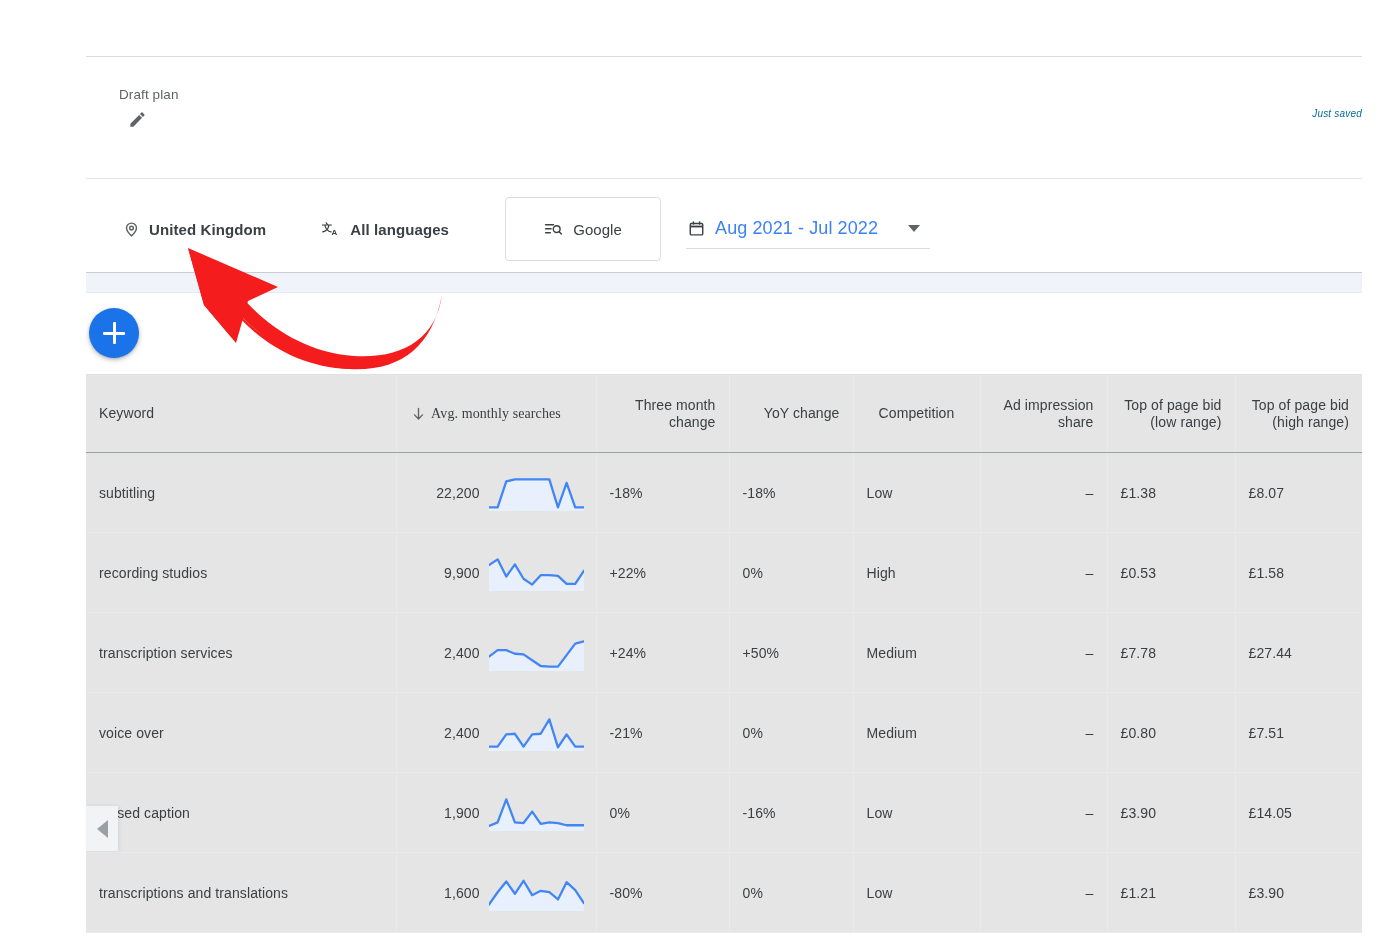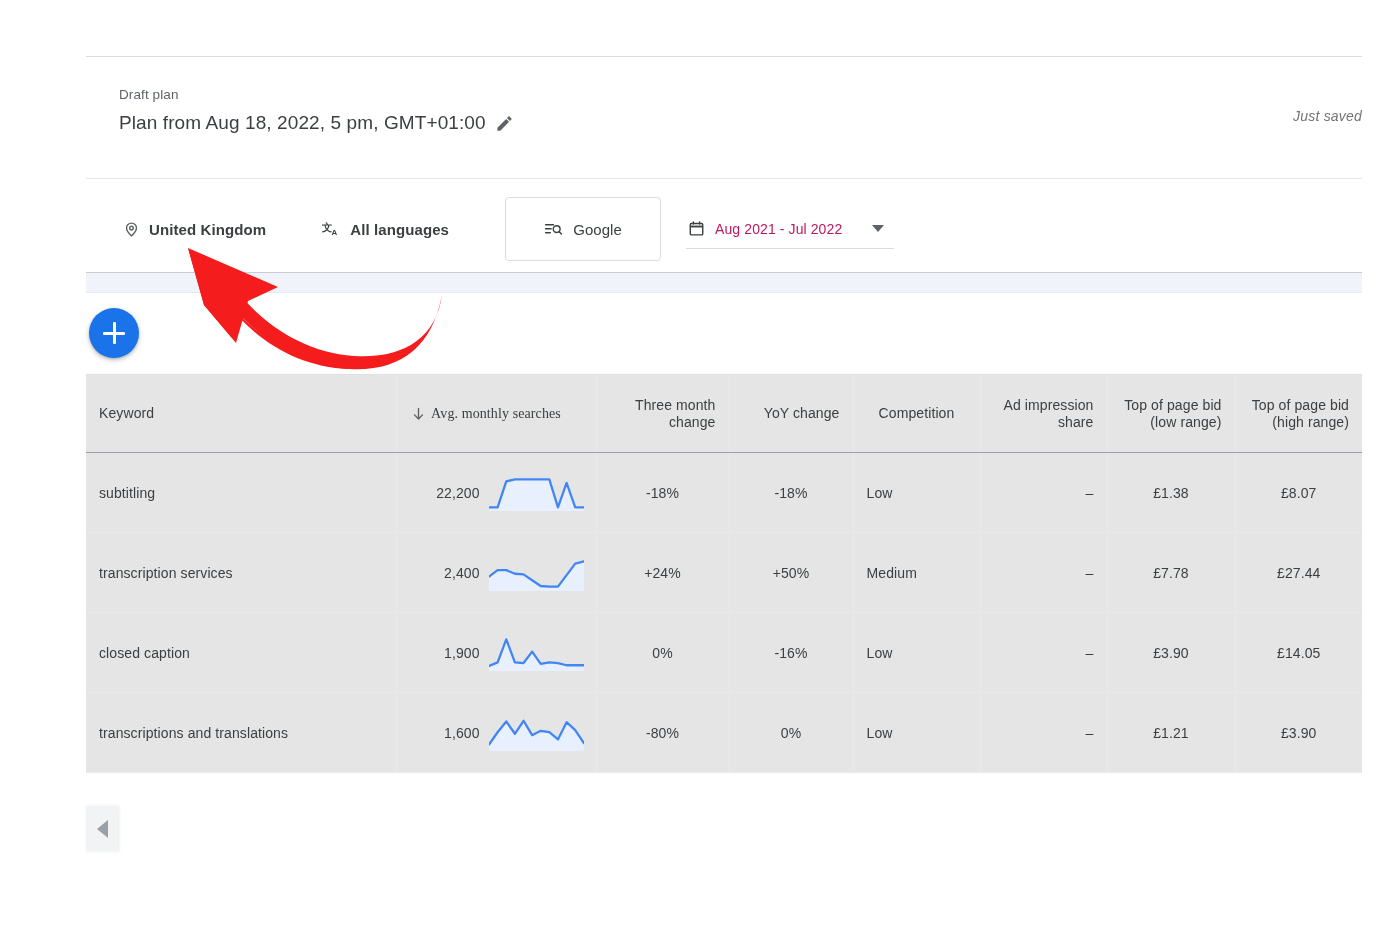"Plan from Aug 18, 2022," span.plan-title { html: <span>Plan from Aug 18, 2022, 5 pm, GMT+01:00</span> -> none }
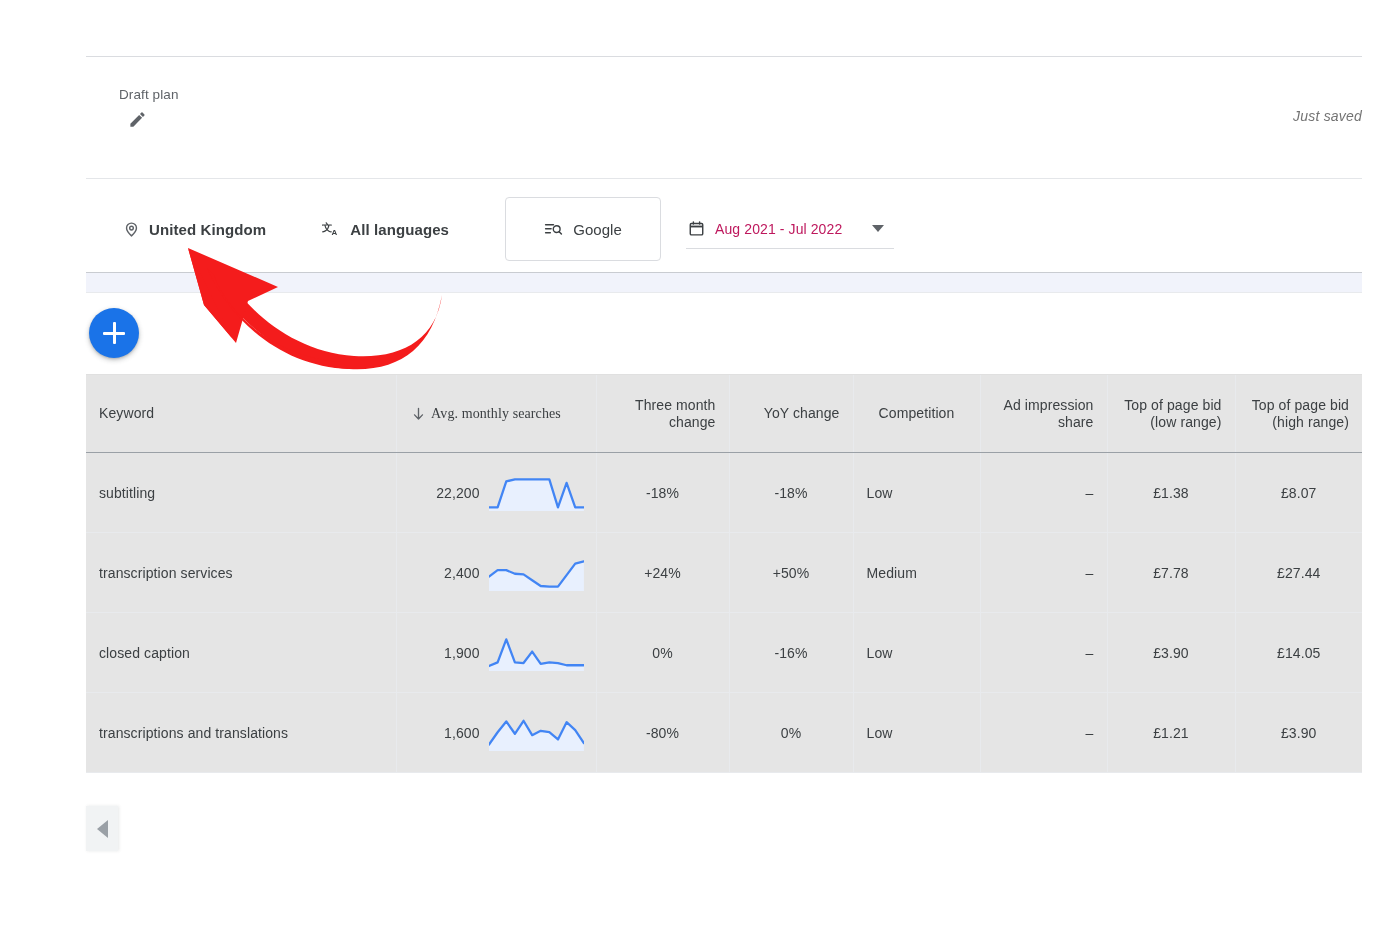"Just saved" .just-saved { color: #737373 -> #0369a1; font-size: 14px -> 10px }
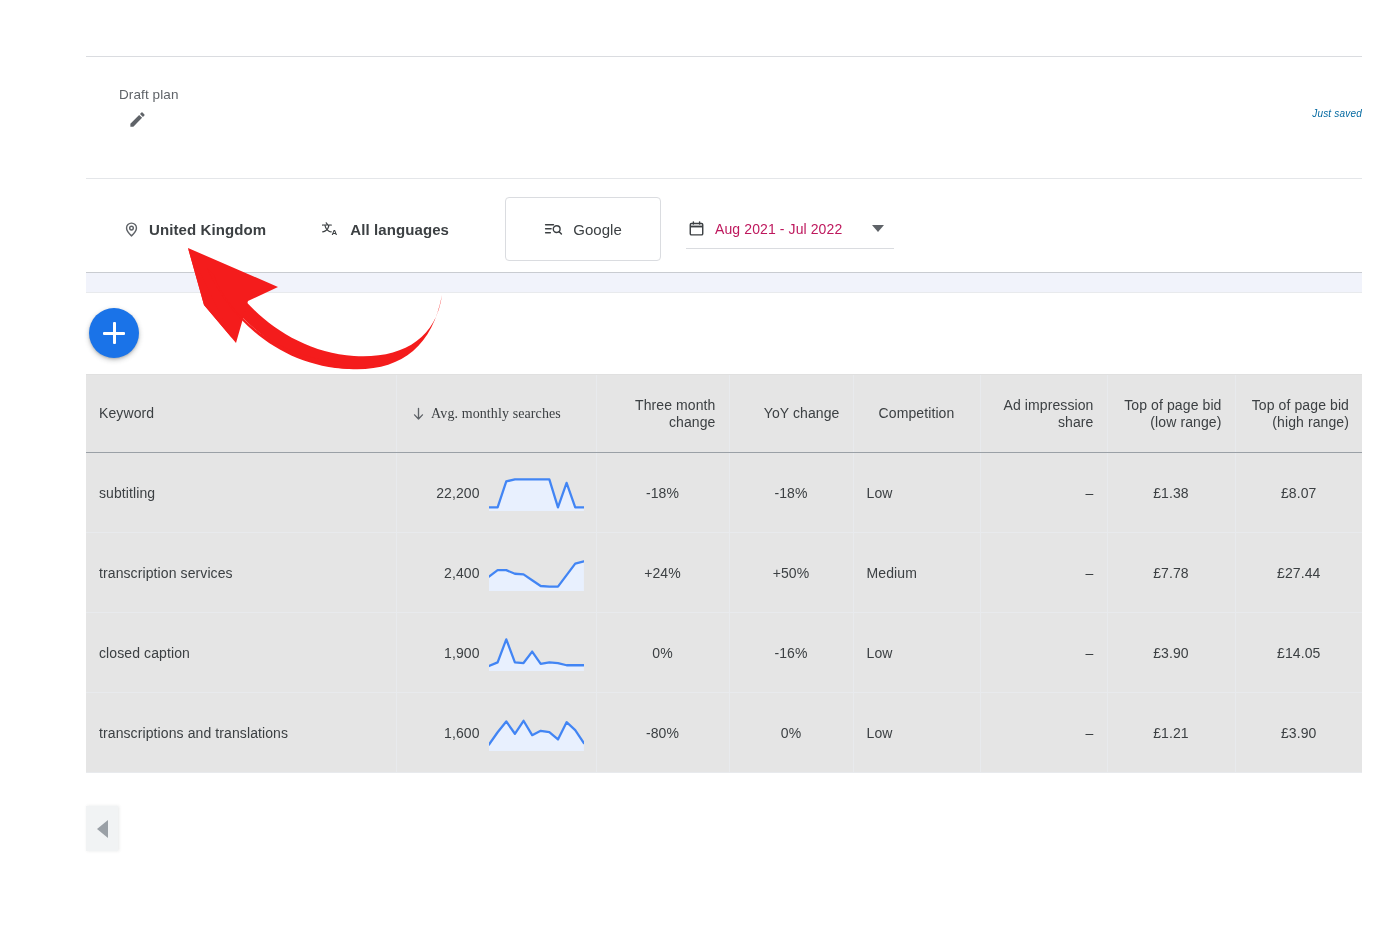"Aug 2021 - Jul 2022" .daterange { color: #be185d -> #3b82f6; font-size: 14px -> 18px }
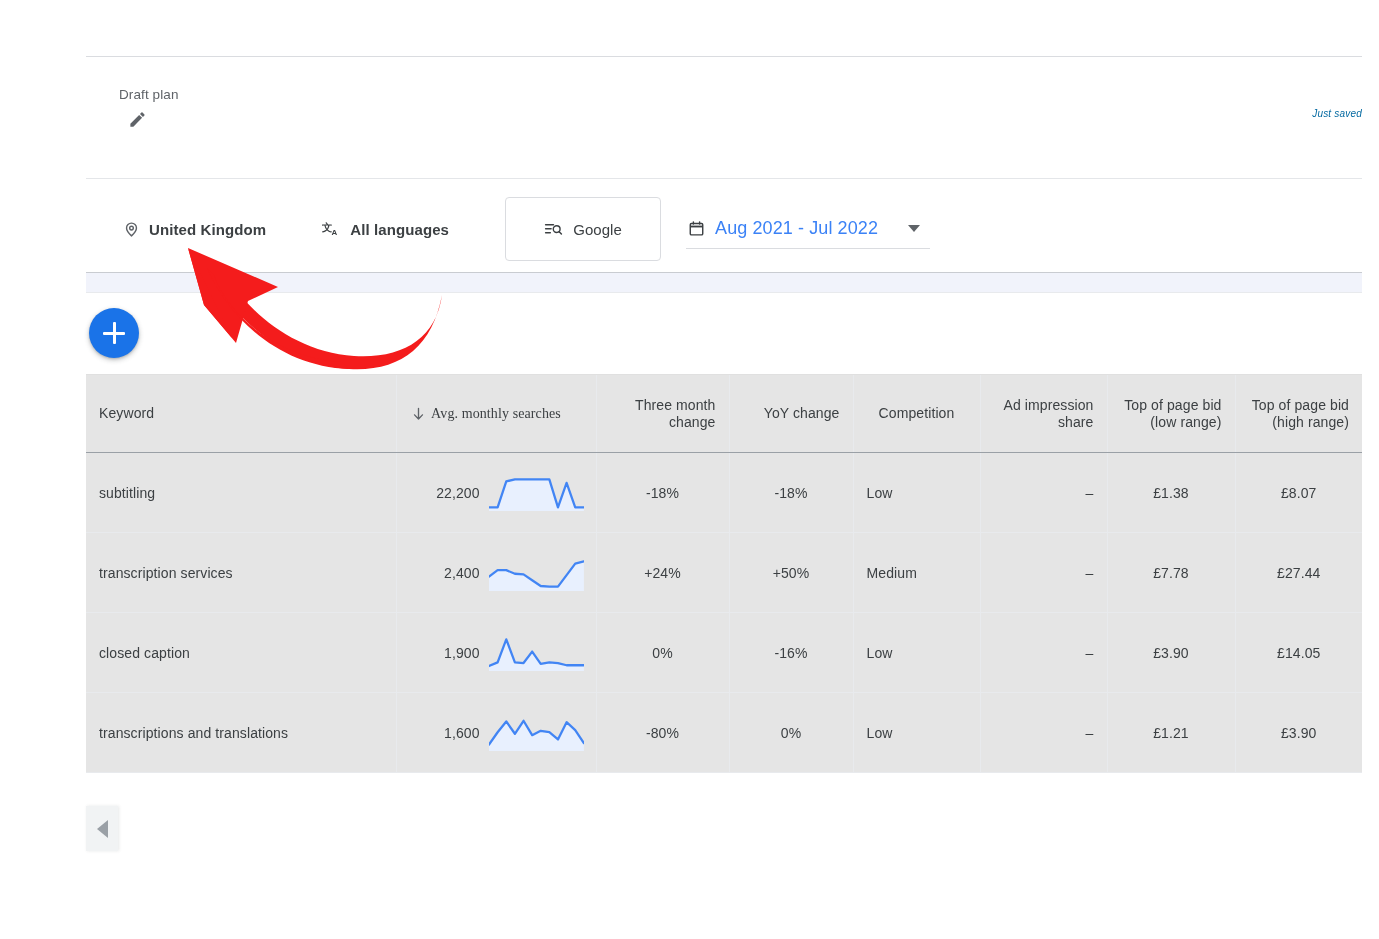"-18%" .c-num { text-align: center -> left }
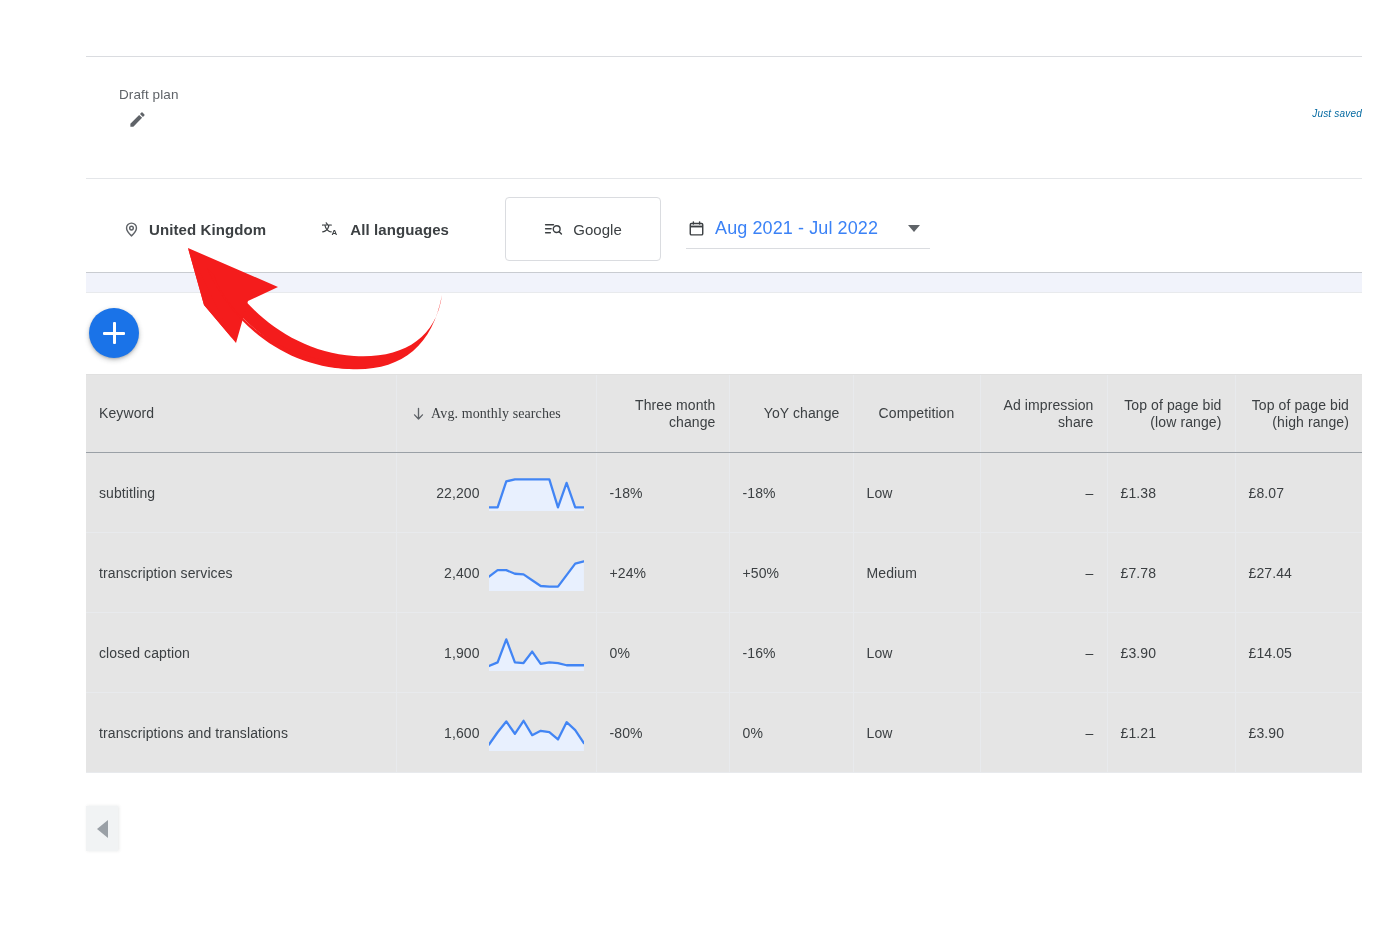"recording studios" tr { html: none -> <tr> <td>recording studios</td> <td> <div> <div>9,900</div> <svg> <polygon></polygon> <polyline></polyline> </svg> </div> </td> <td>+22%</td> <td>0%</td> <td>High</td> <td>–</td> <td>£0.53</td> <td>£1.58</td> </tr> }
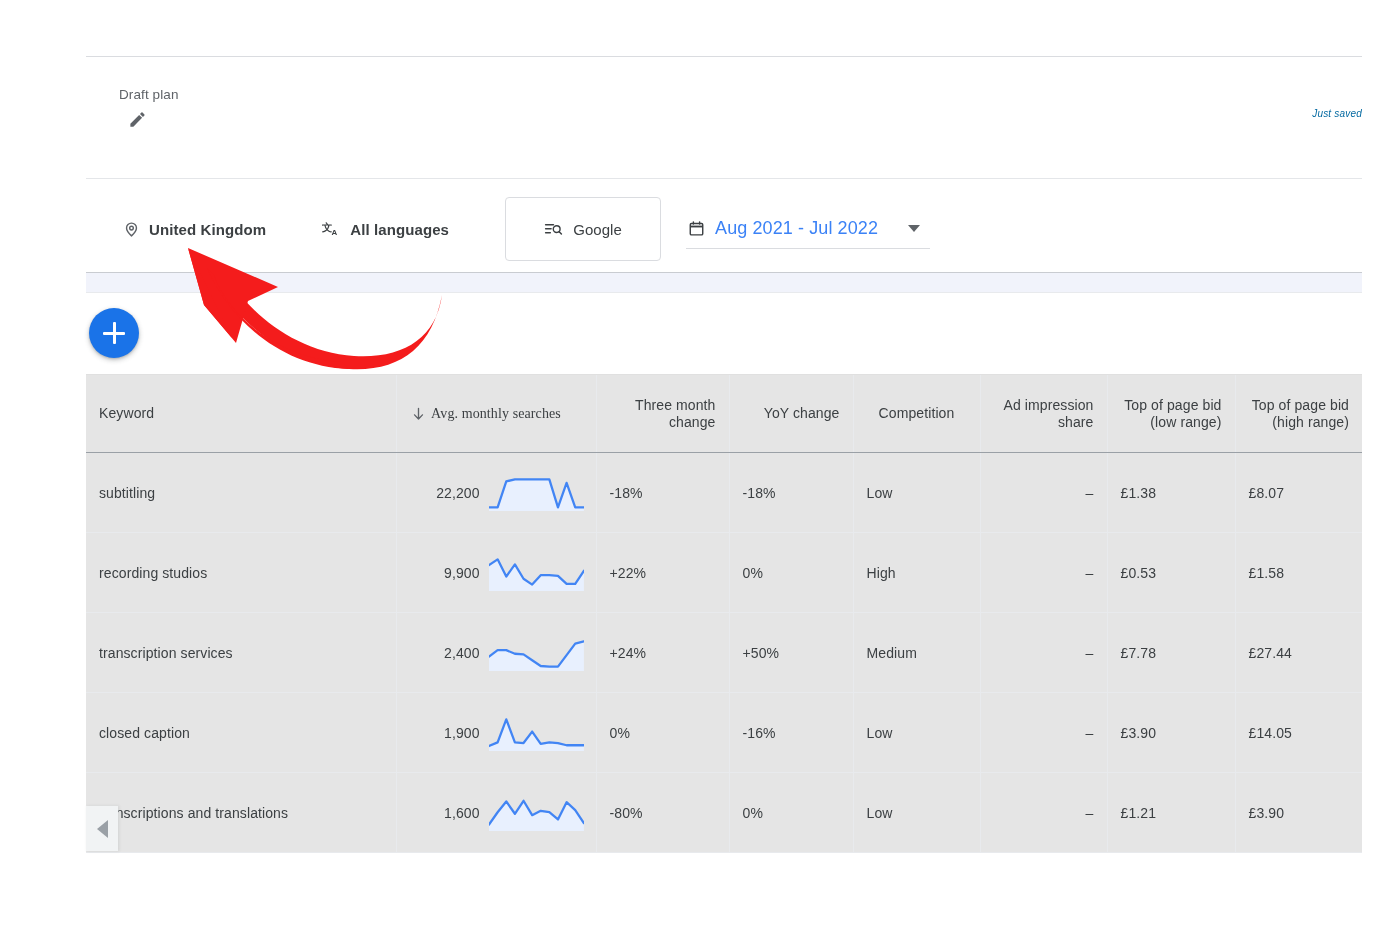"voice over" tr { html: none -> <tr> <td>voice over</td> <td> <div> <div>2,400</div> <svg> <polygon></polygon> <polyline></polyline> </svg> </div> </td> <td>-21%</td> <td>0%</td> <td>Medium</td> <td>–</td> <td>£0.80</td> <td>£7.51</td> </tr> }
